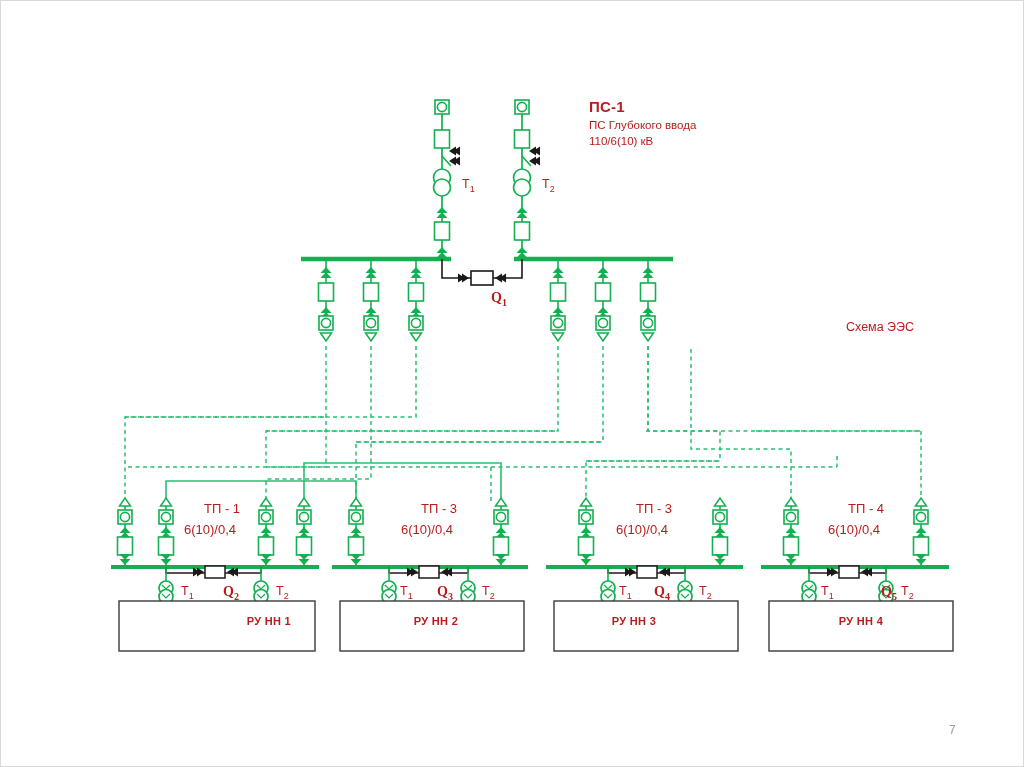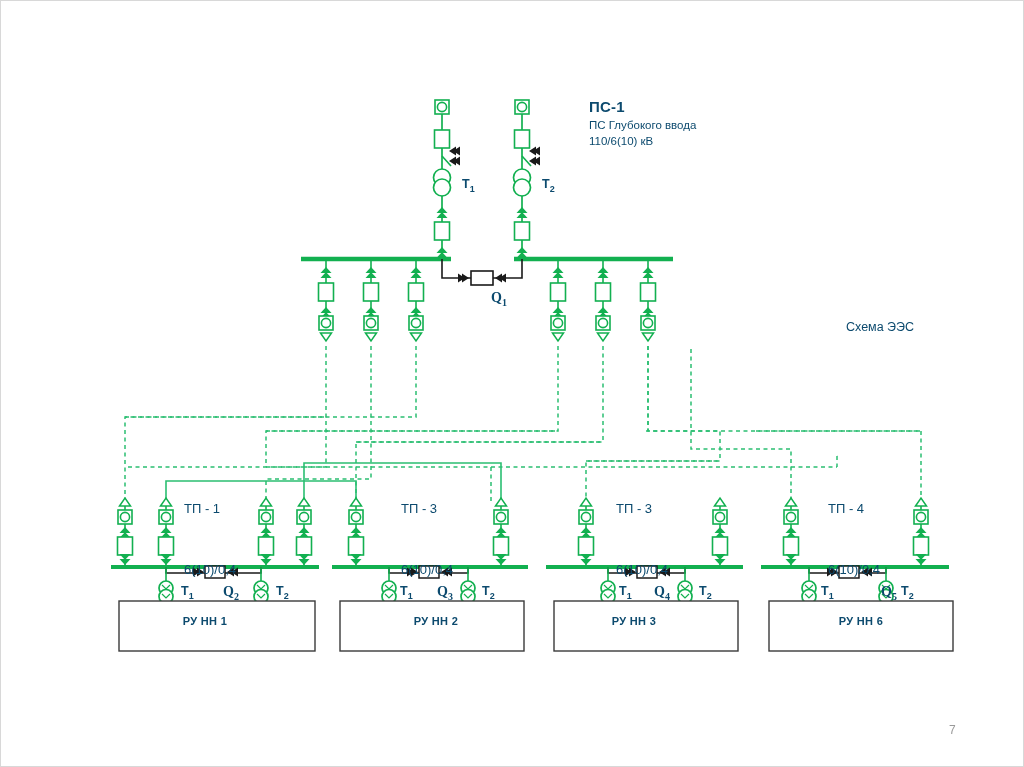"ПС-1" .lbl { color: #0c4a6e -> #b91c1c }
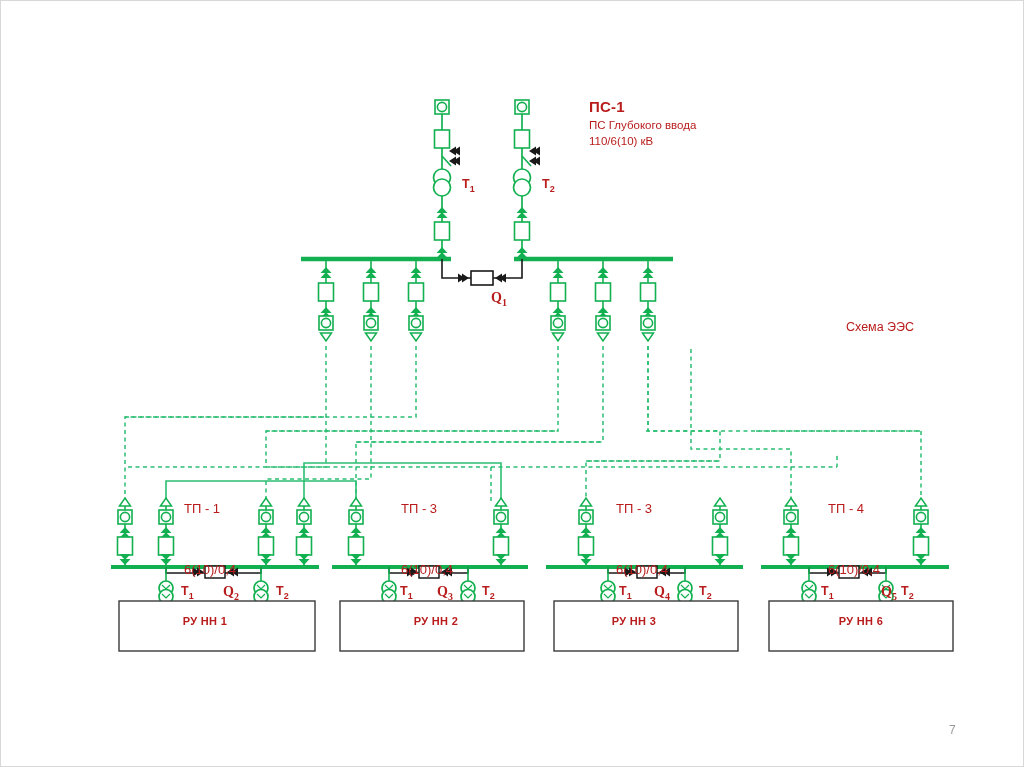"T1" .dev { font-weight: 700 -> 400 }
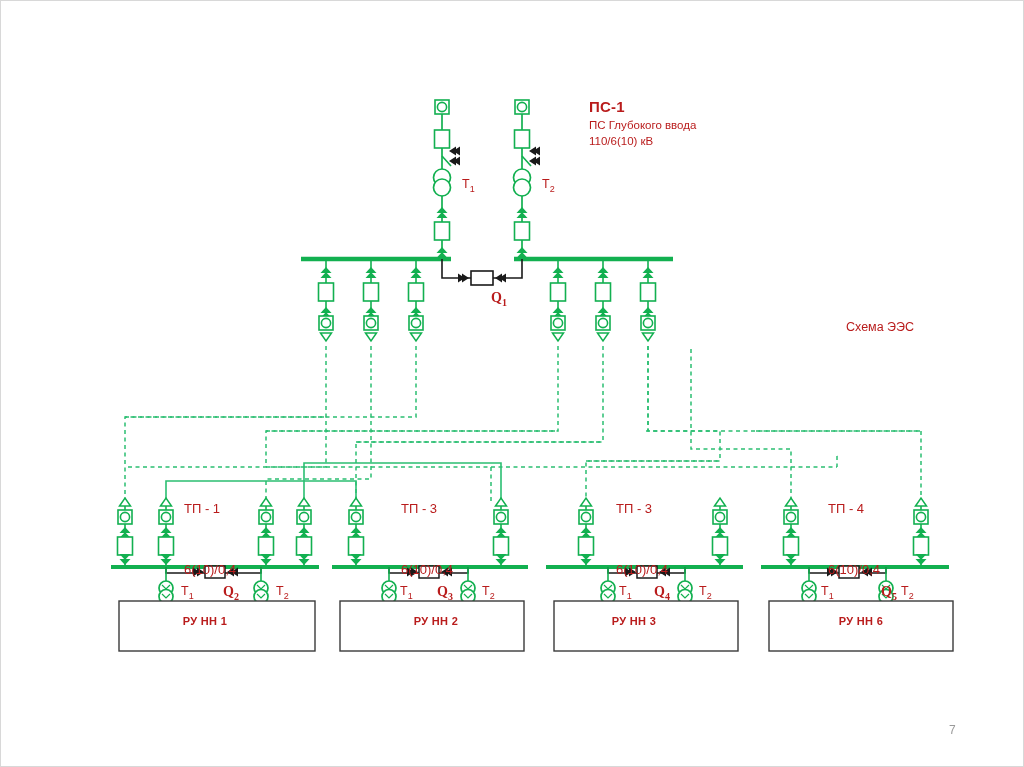"ТП - 1" .tp-name { margin-left: none -> 20px }
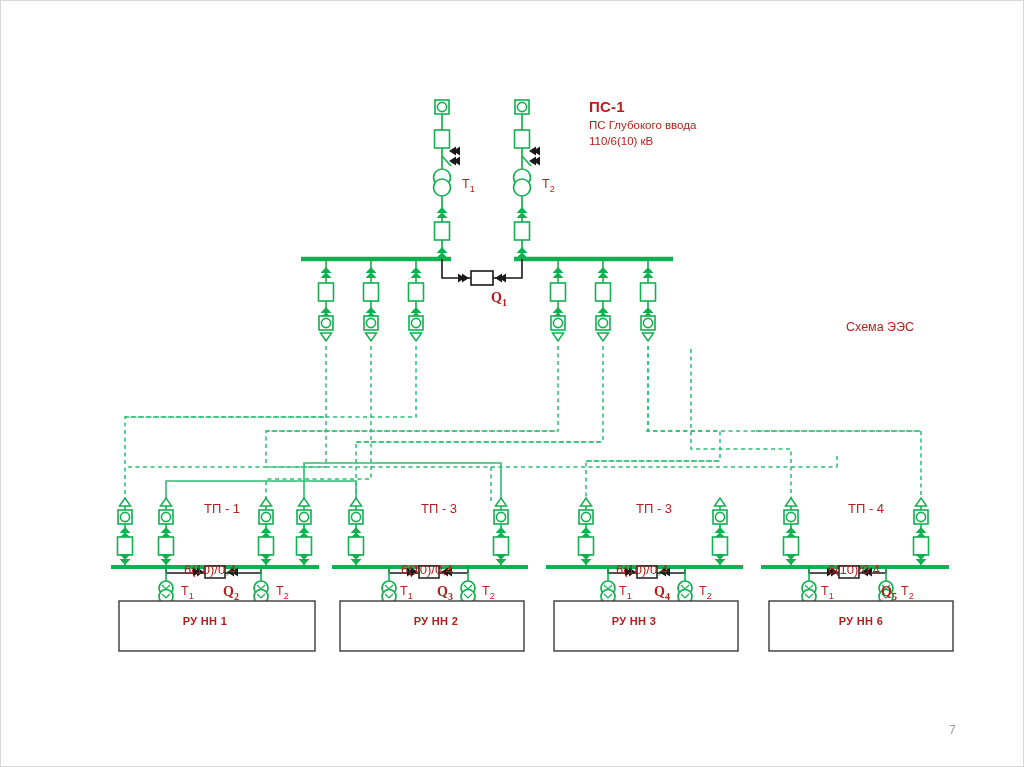"6(10)/0,4" .tp-volt { margin-top: 40px -> none }
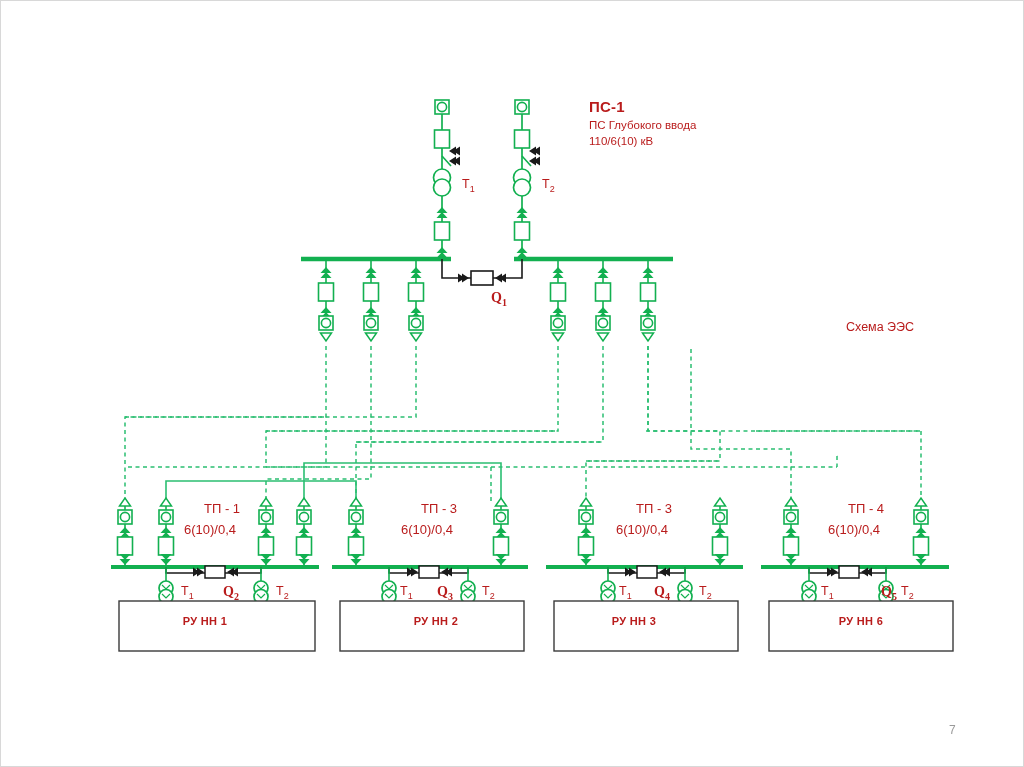"РУ НН 1" div.lbl { text-align: center -> right }
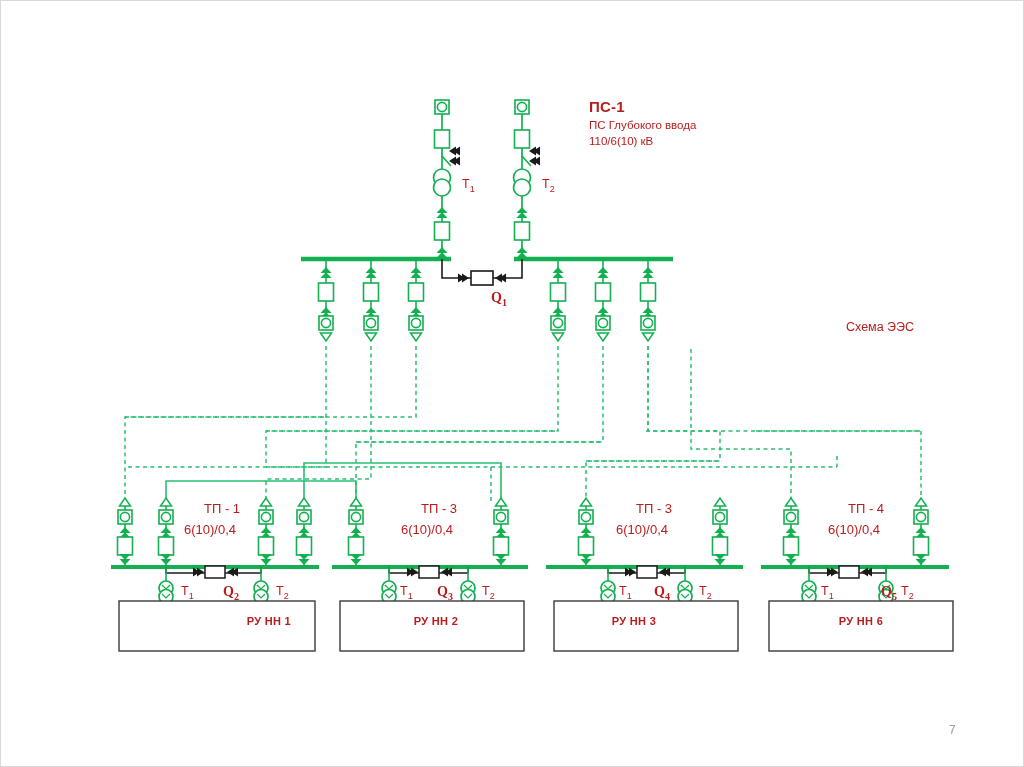"РУ НН 6" div.lbl { text: 6 -> 4 }
